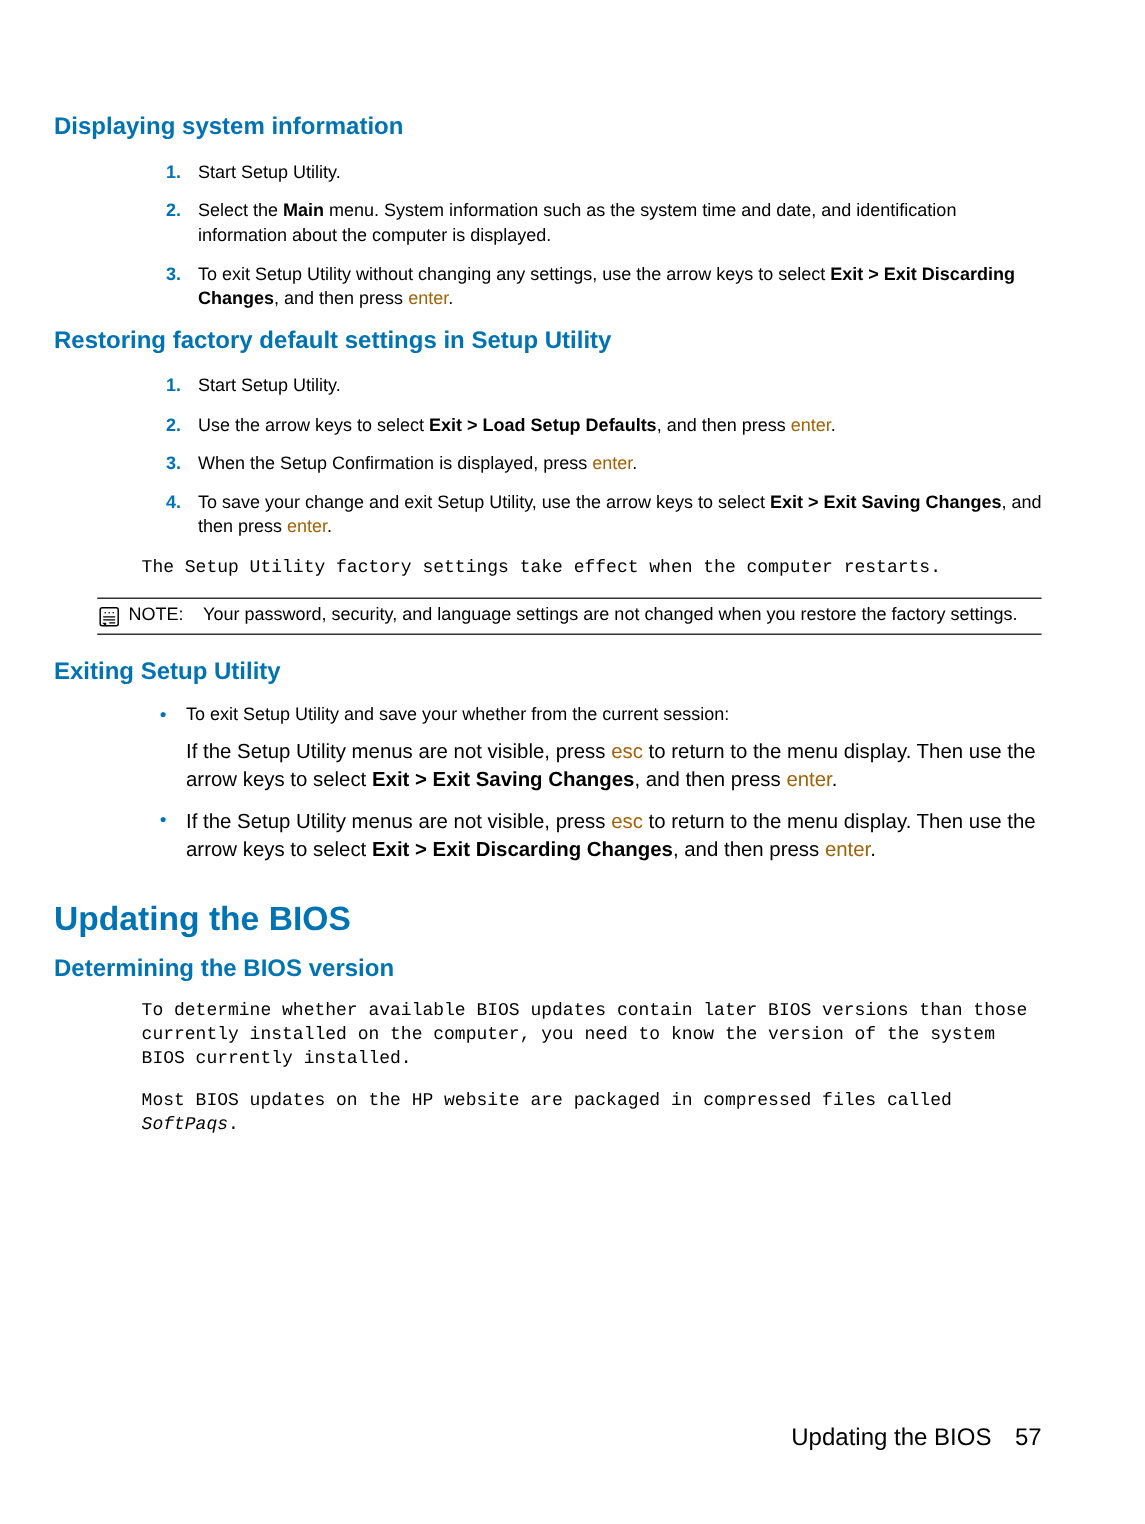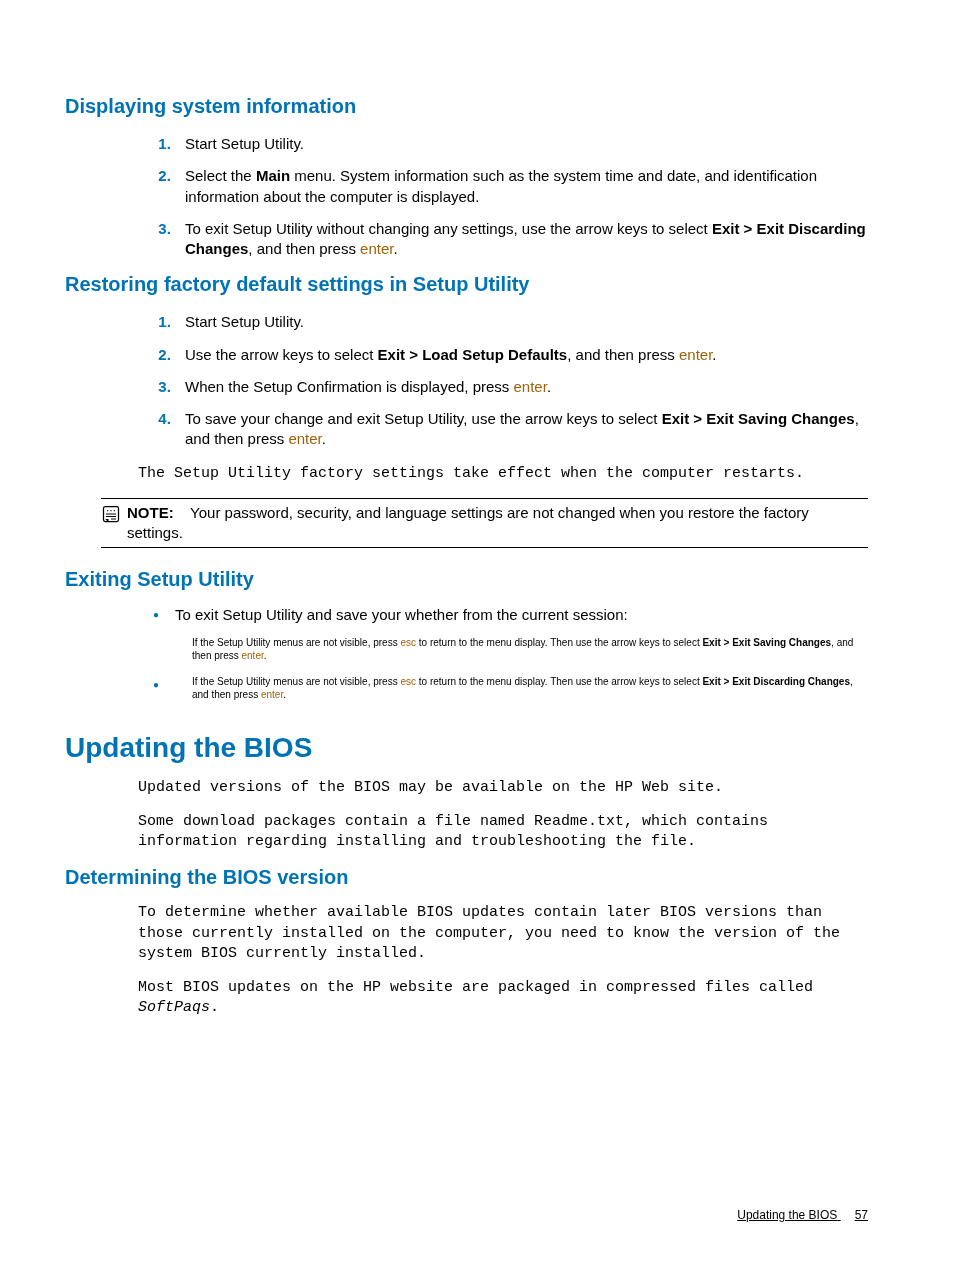"Displaying system information" .page { padding: 95px 86px 70px 65px -> 95px 86px 70px 45px }
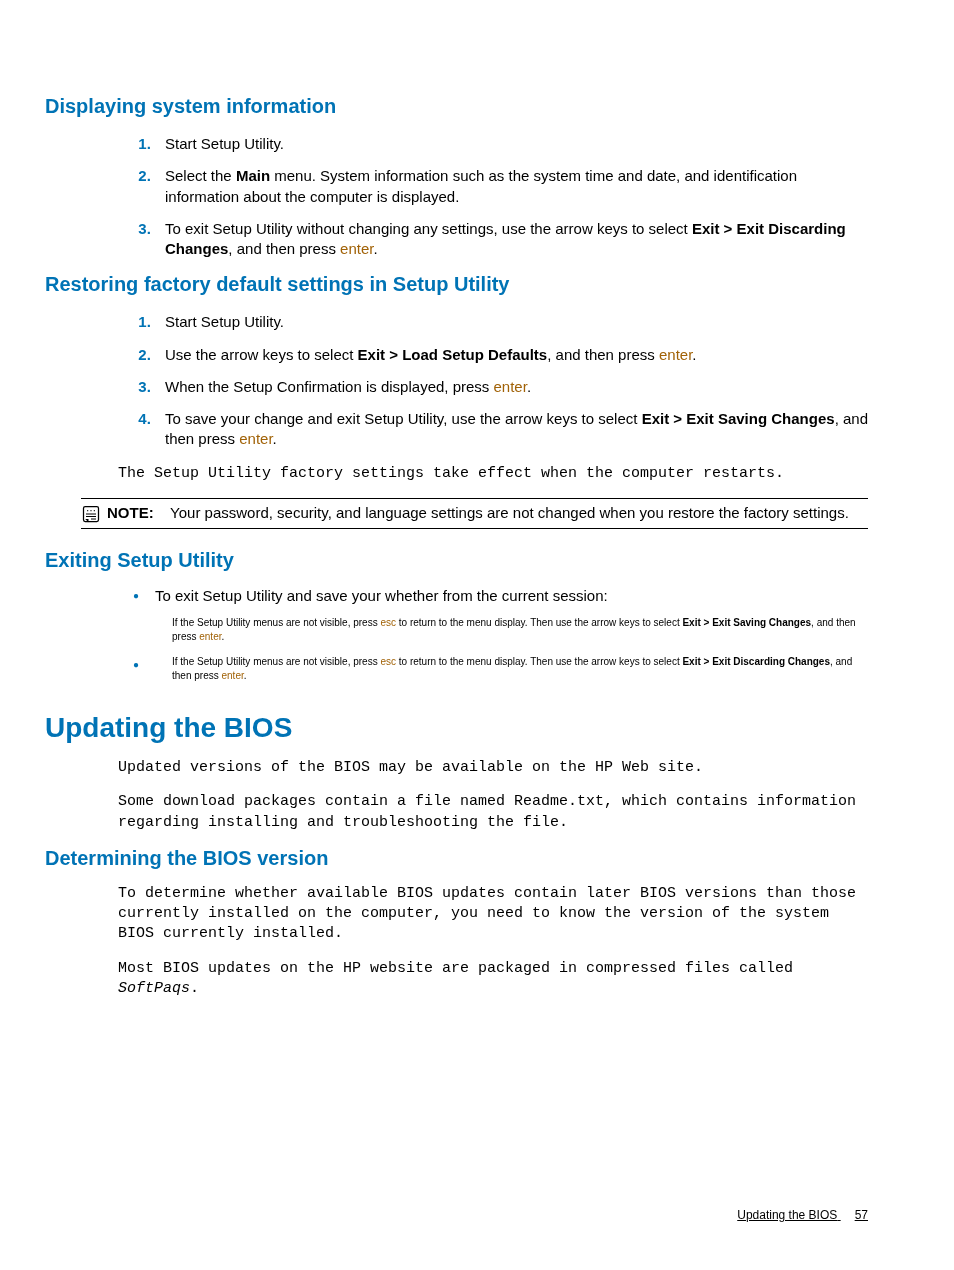"NOTE:" .note-label { font-weight: bold -> normal }
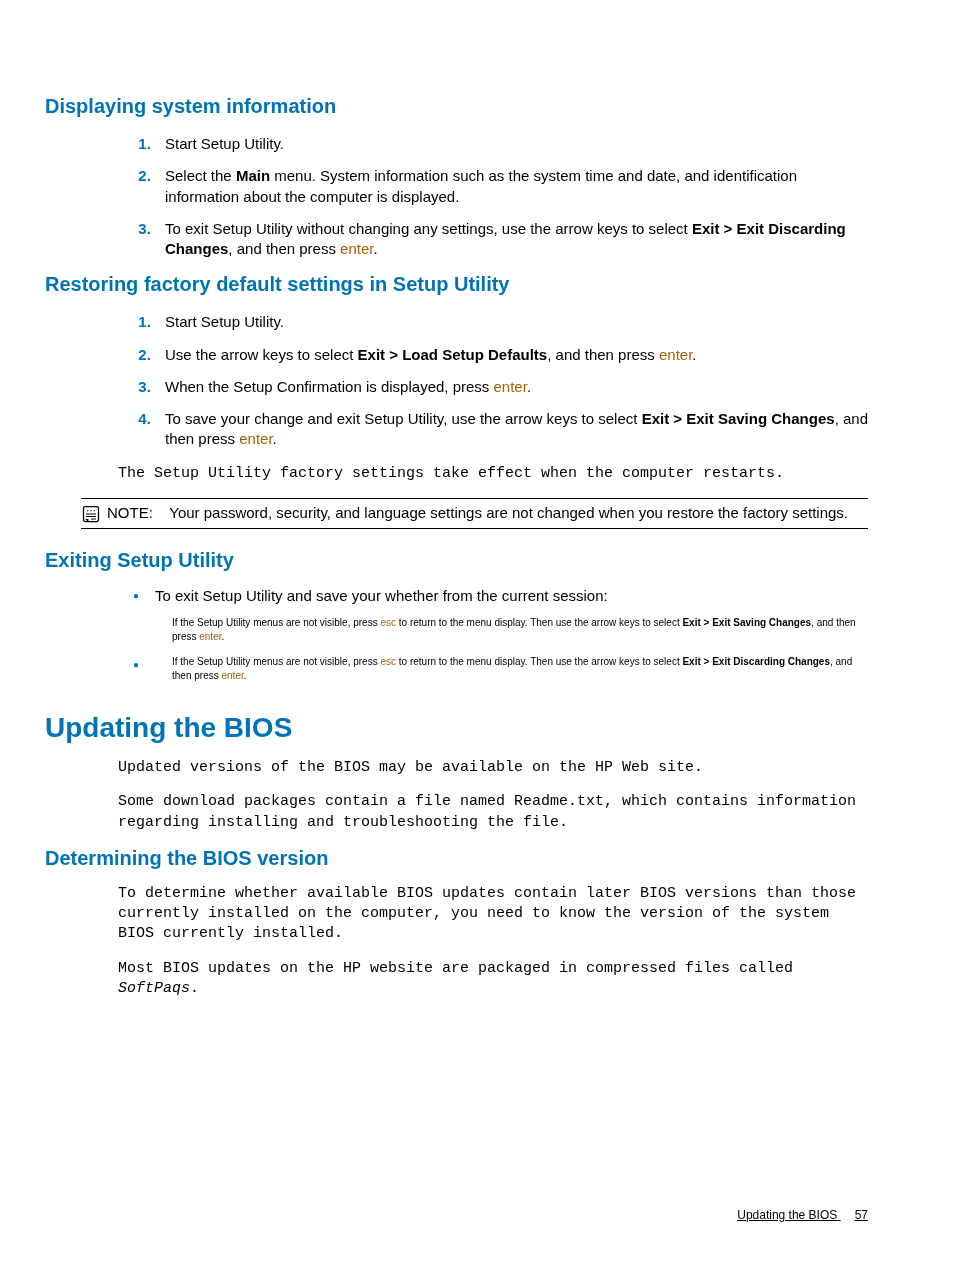"If the Setup Utility menus" .sub-p { font-size: 10px -> 17px; margin-left: 17px -> none }
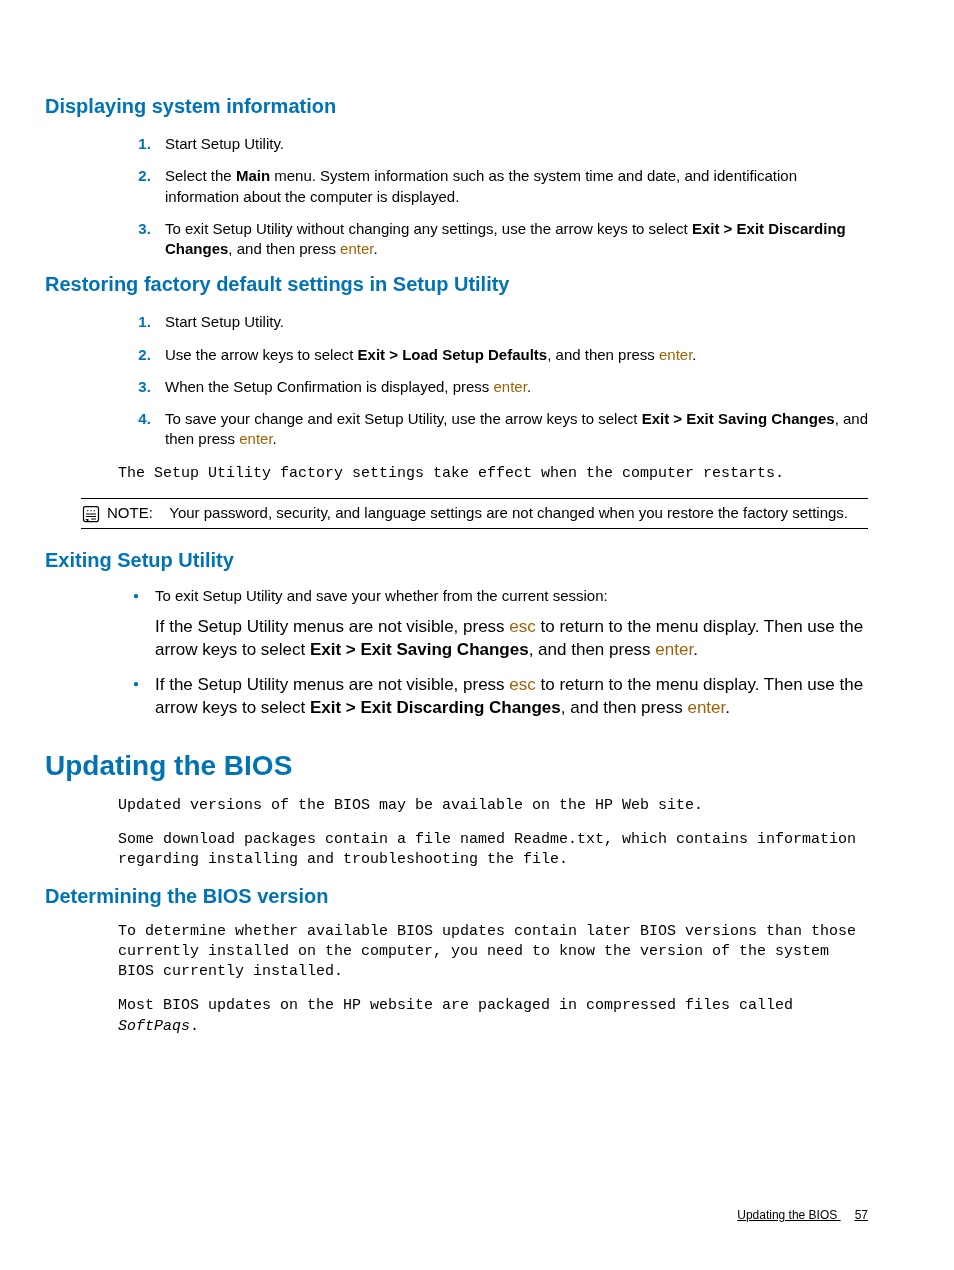"Updated versions of the BIOS" div { html: <div> <p><span>Updated versions of the BIOS may be available on the HP Web site.</span></p> <p><span>Some download packages contain a file named Readme.txt, which contains information regarding installing and troubleshooting the file.</span></p> </div> -> none }
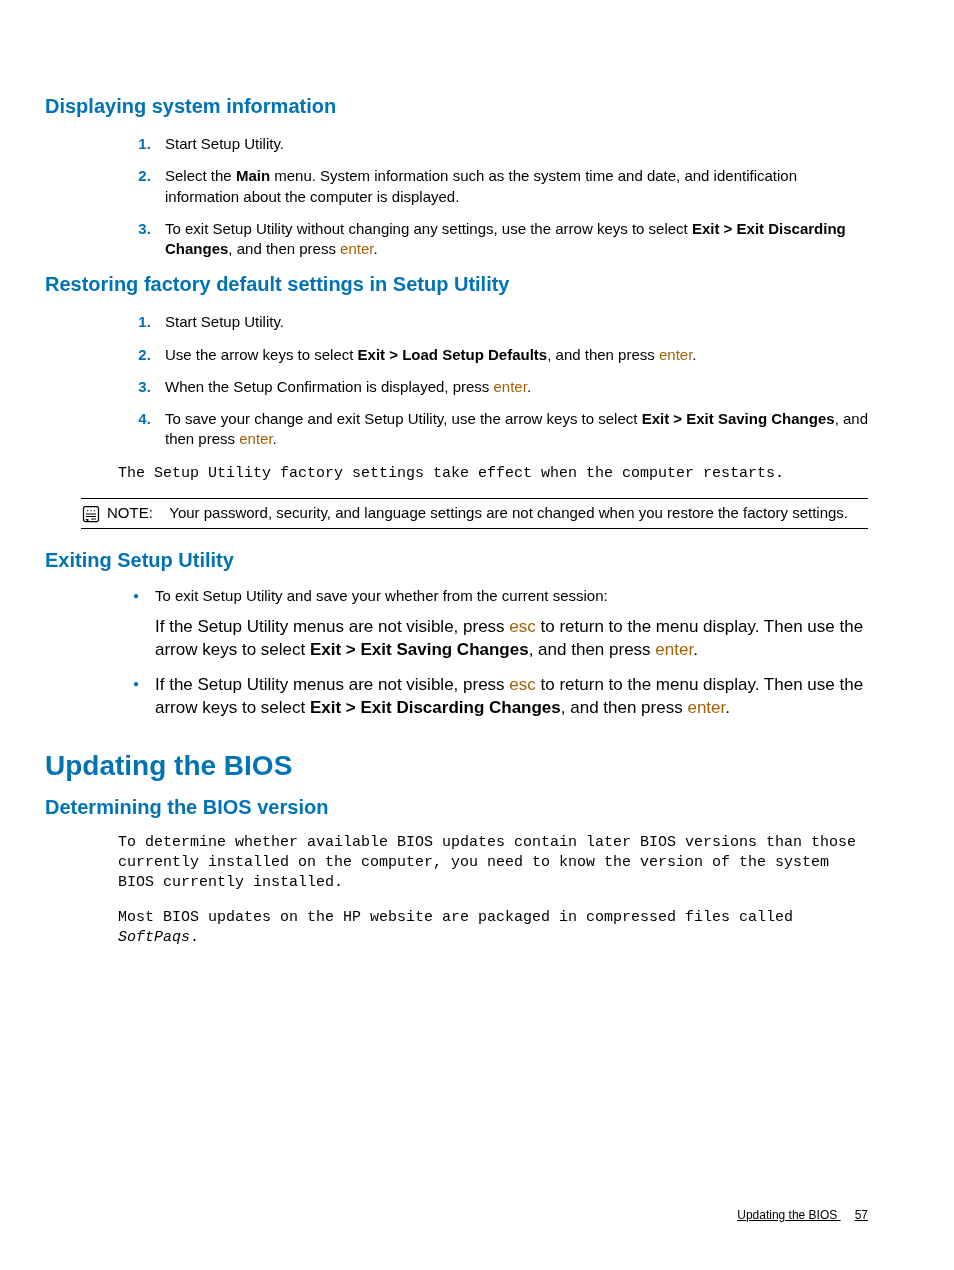"Updating the BIOS 57" .footer { bottom: 48px -> 60px; font-size: 12px -> 20px; text-decoration: underline -> none }
